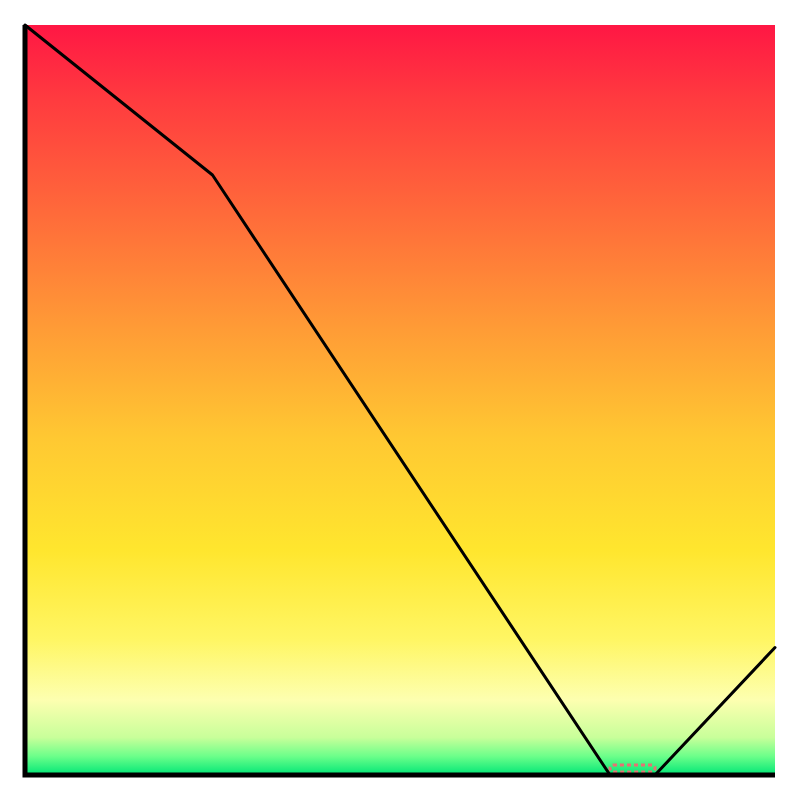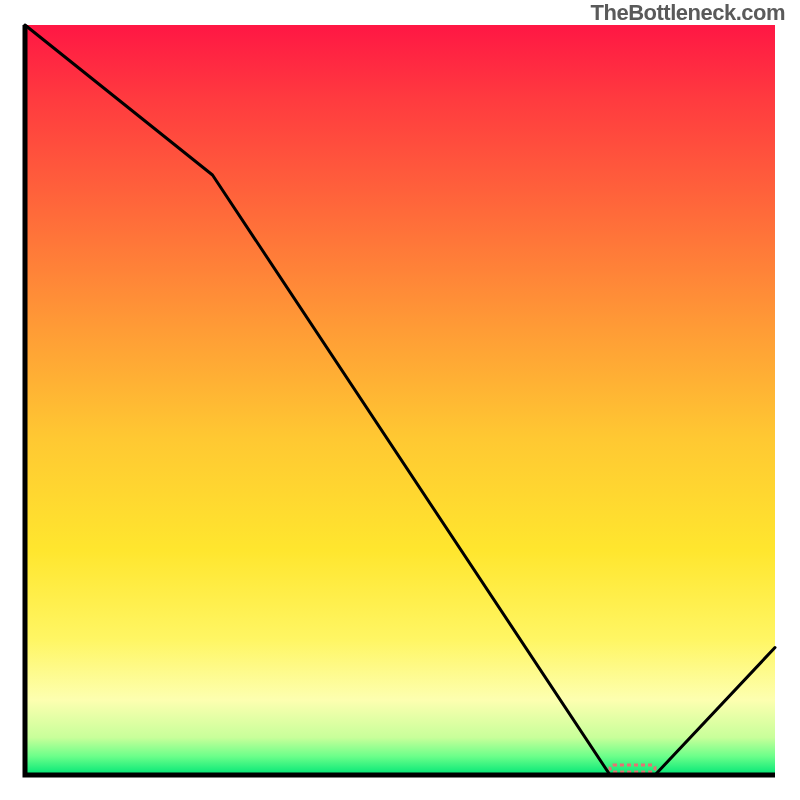"TheBottleneck.com" div.watermark { html: <div>TheBottleneck.com</div> -> none }
